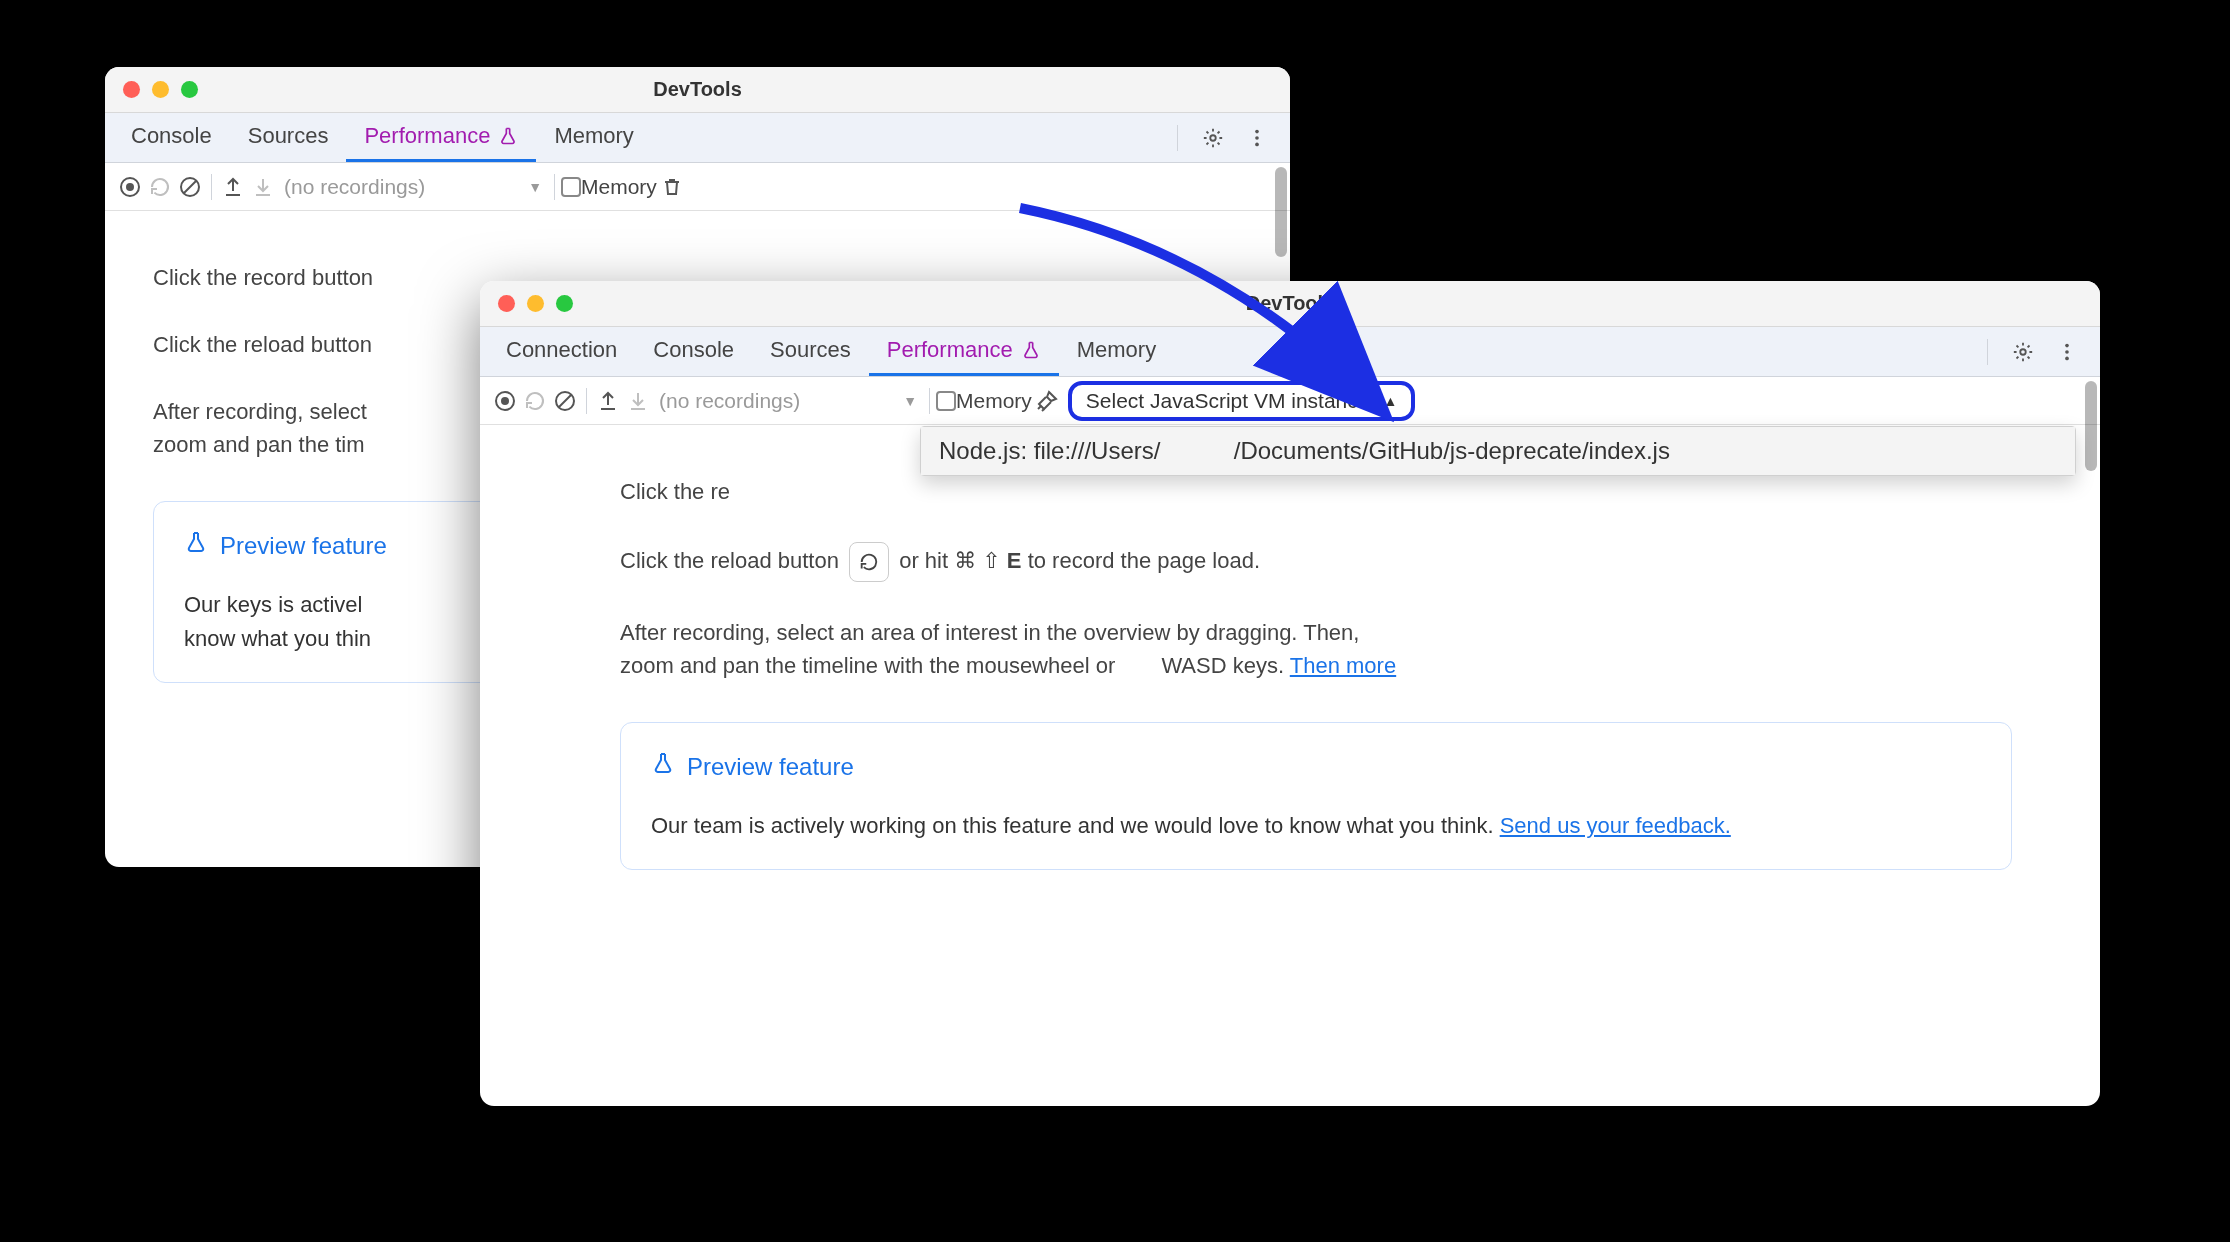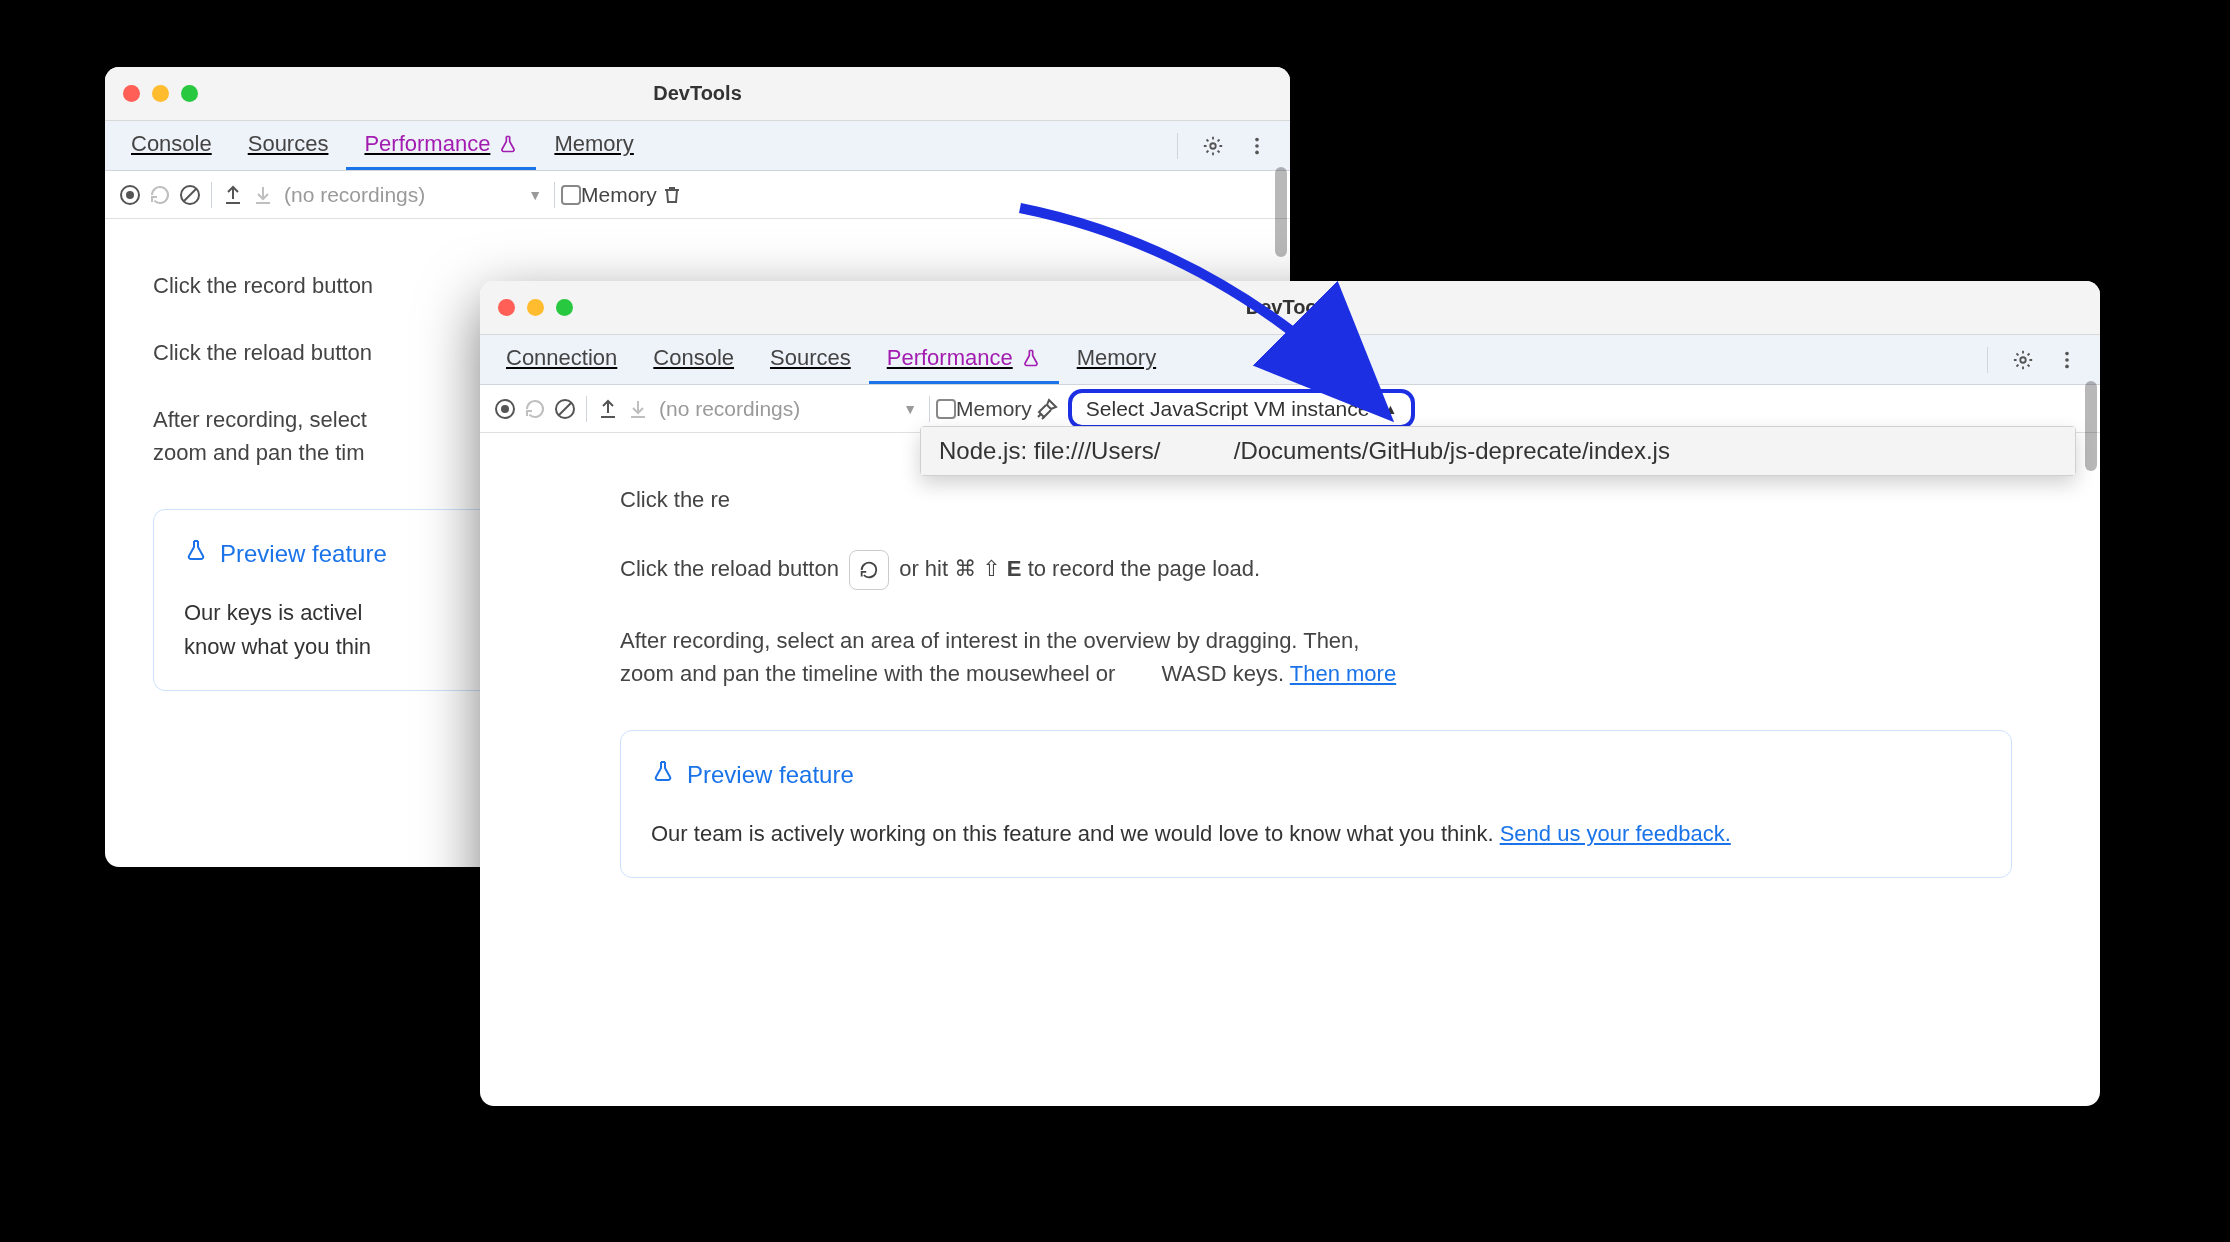"DevTools" .titlebar { height: 54px -> 46px }
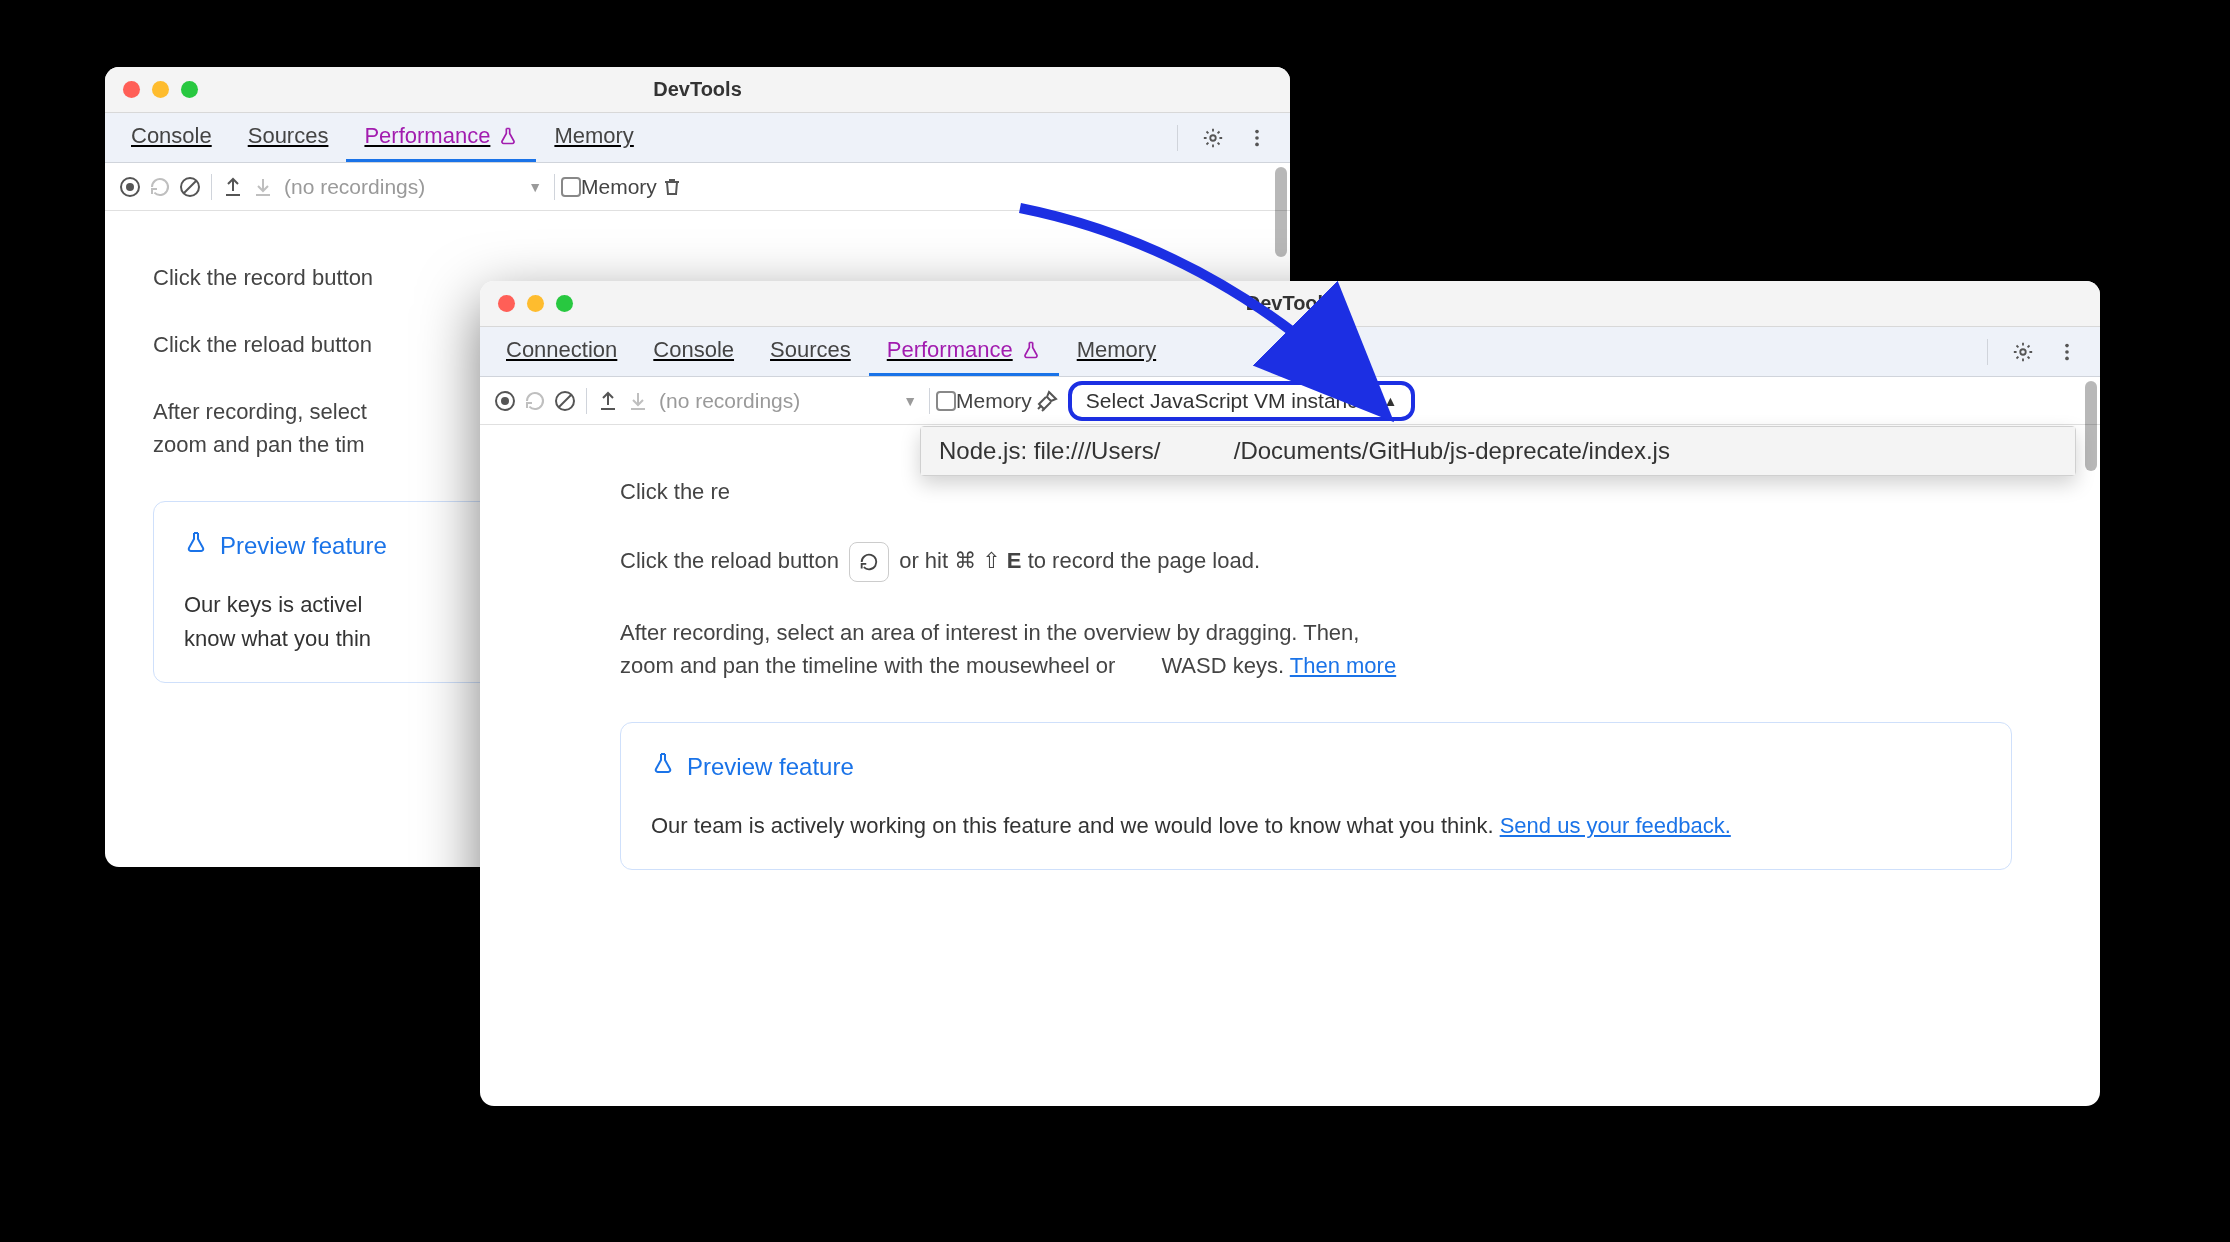"Console" .tabbar { text-decoration: underline -> none }
